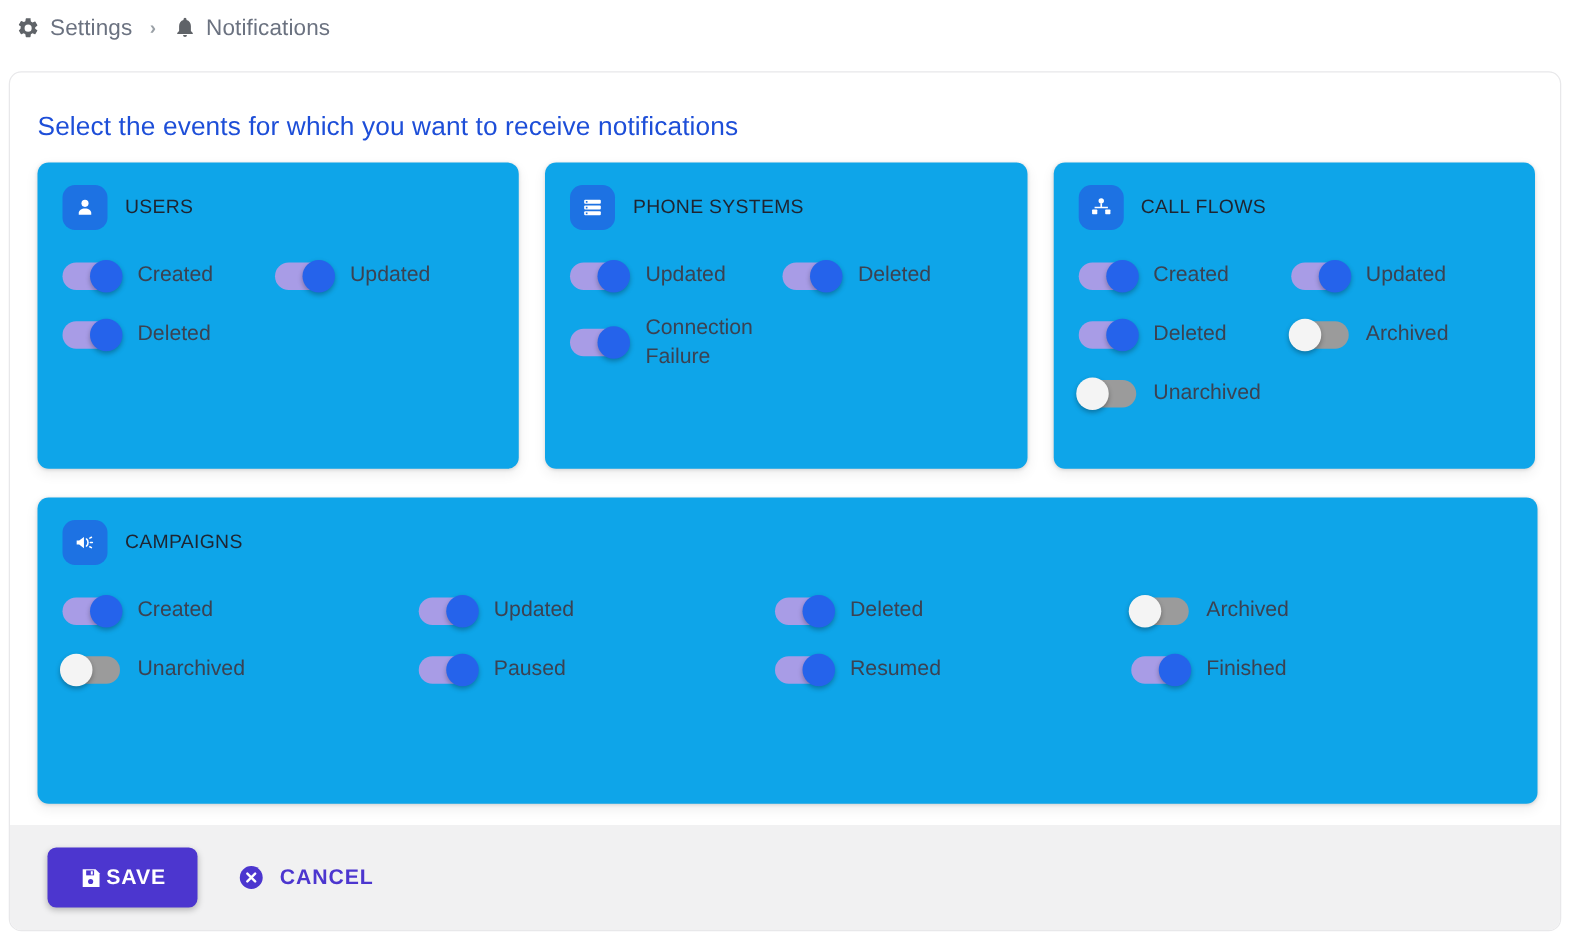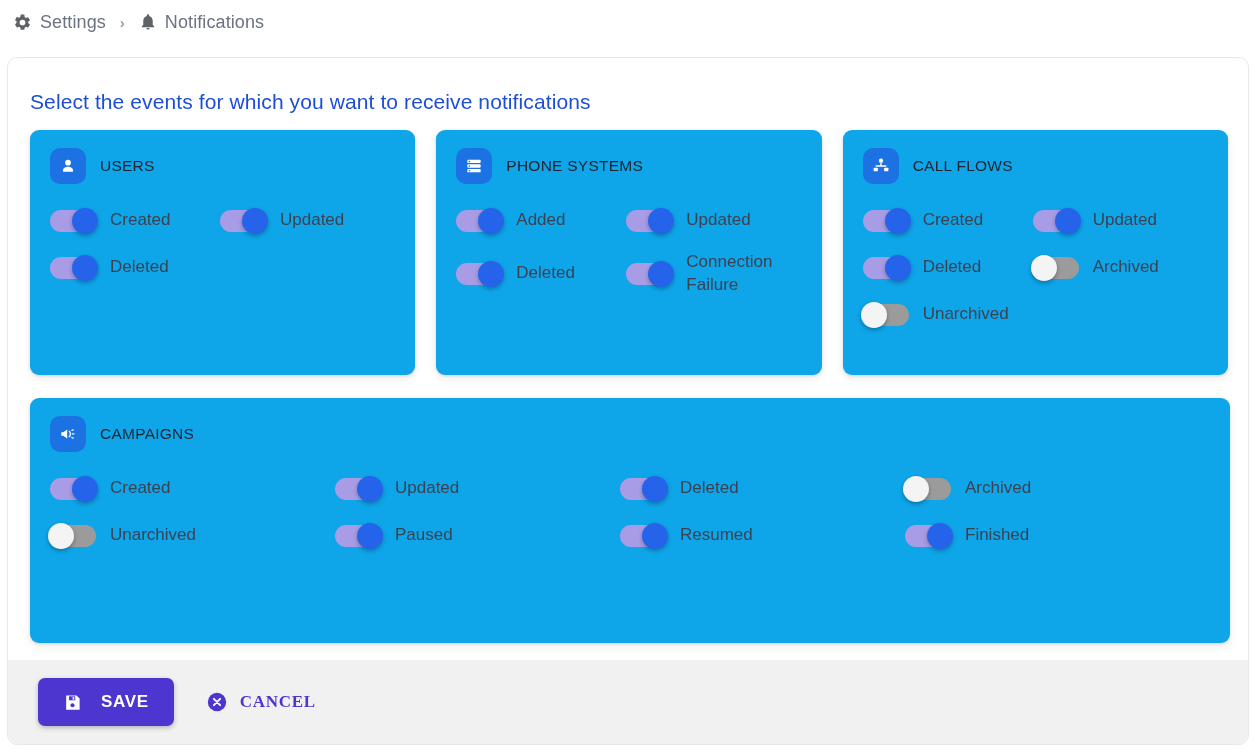"Added" div.toggle-row { html: <div> <span> <span></span> <span></span> </span> <span>Added</span> </div> -> none }
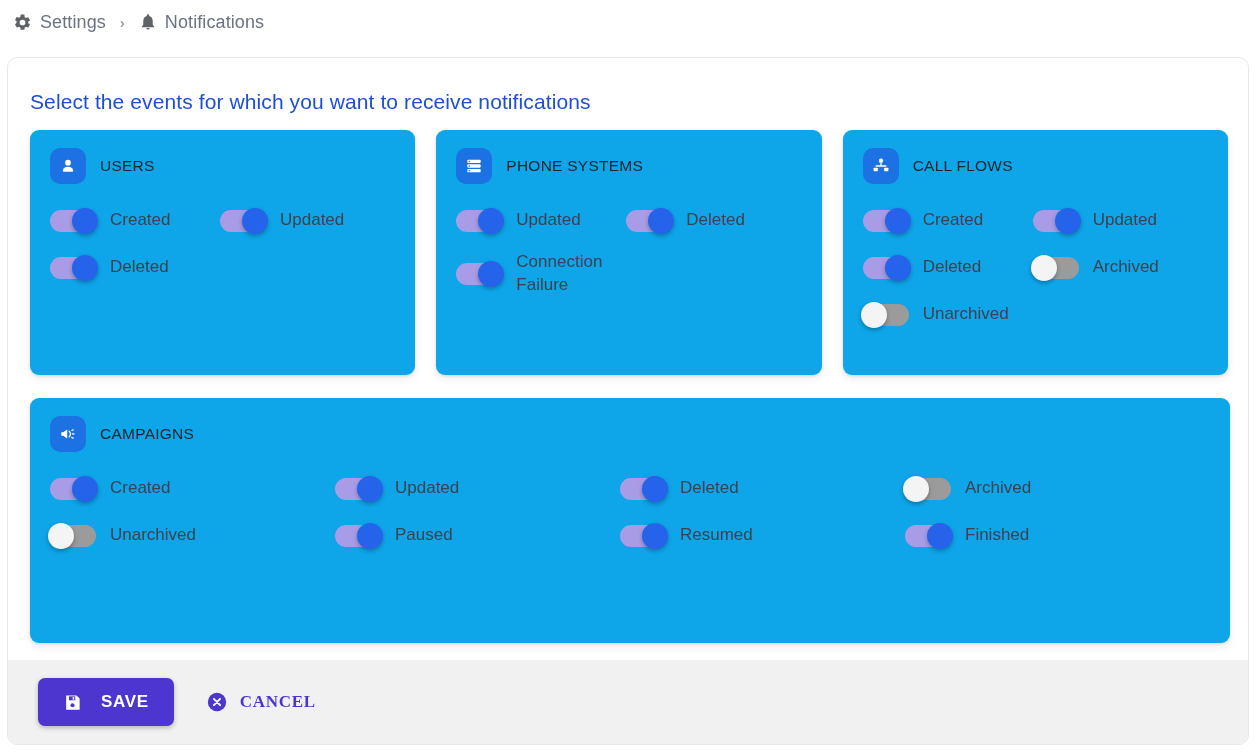"SAVE" .save-btn { gap: 19px -> 3px }
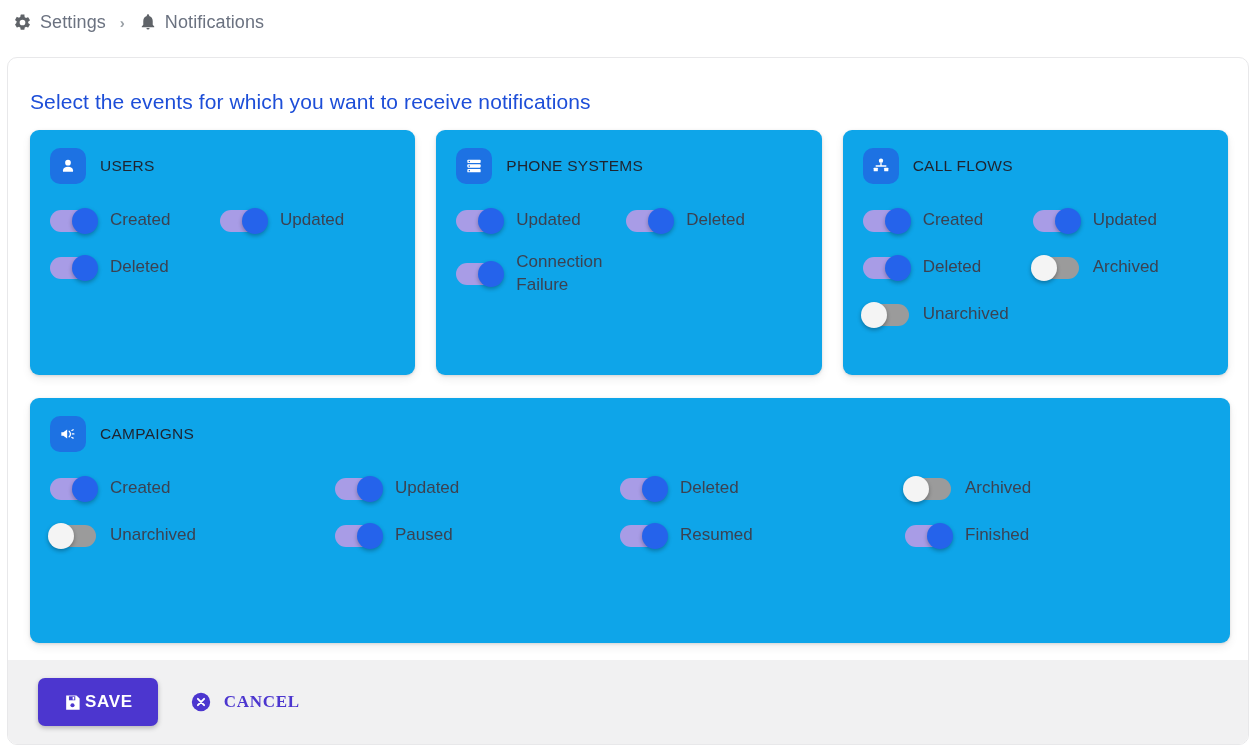"CANCEL" .cancel-btn { font-family: Liberation Serif, serif -> Liberation Sans, sans-serif }
